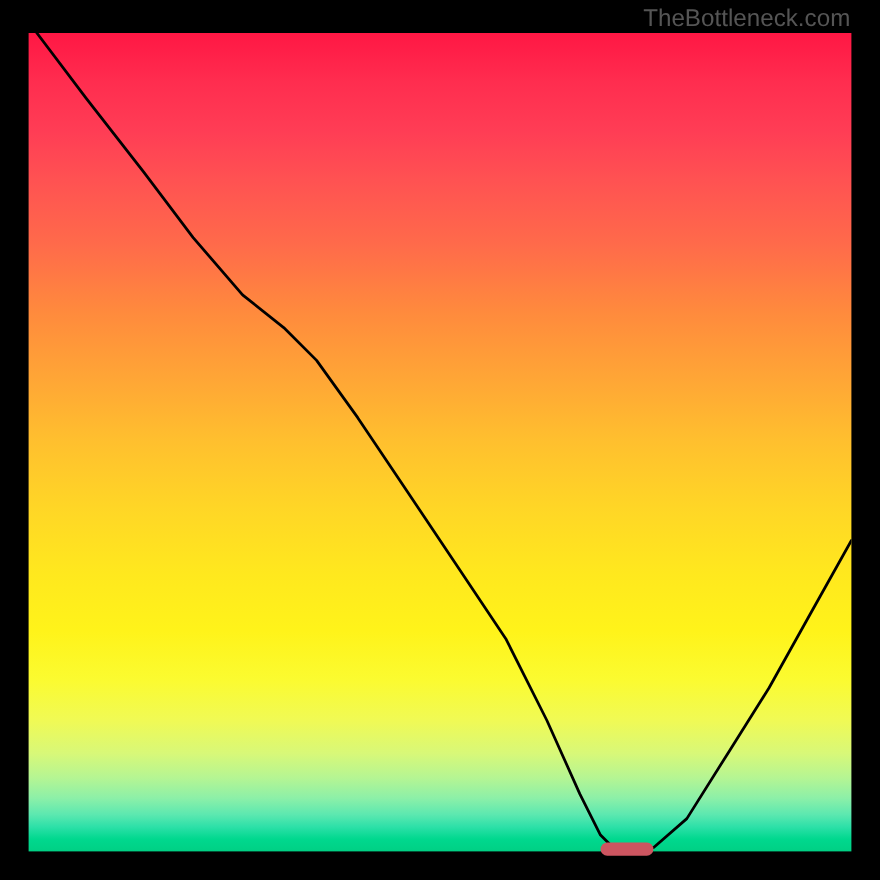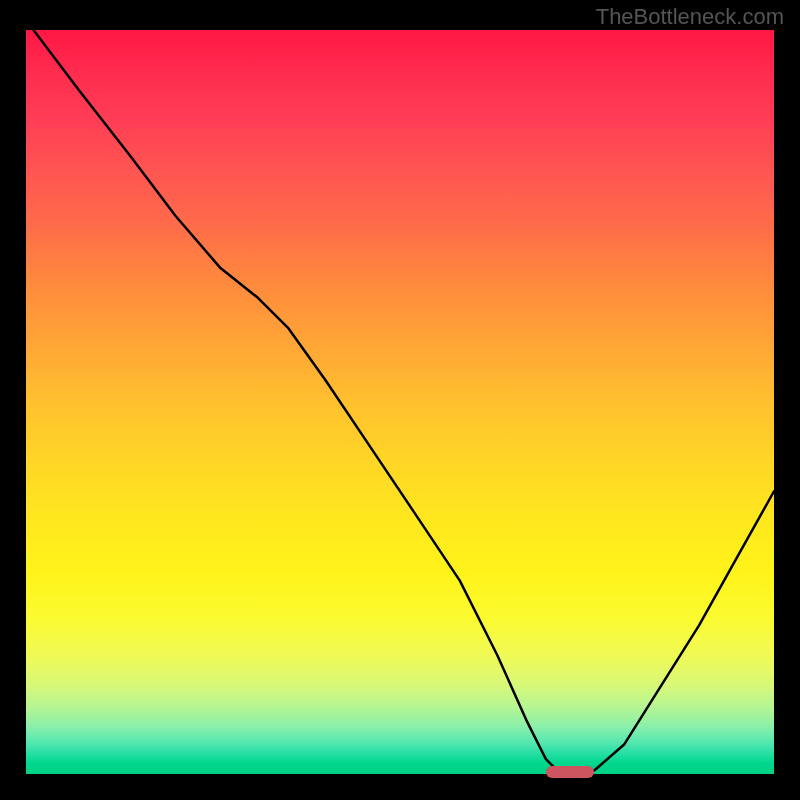"TheBottleneck.com" .watermark { right: 16px -> 27px }
